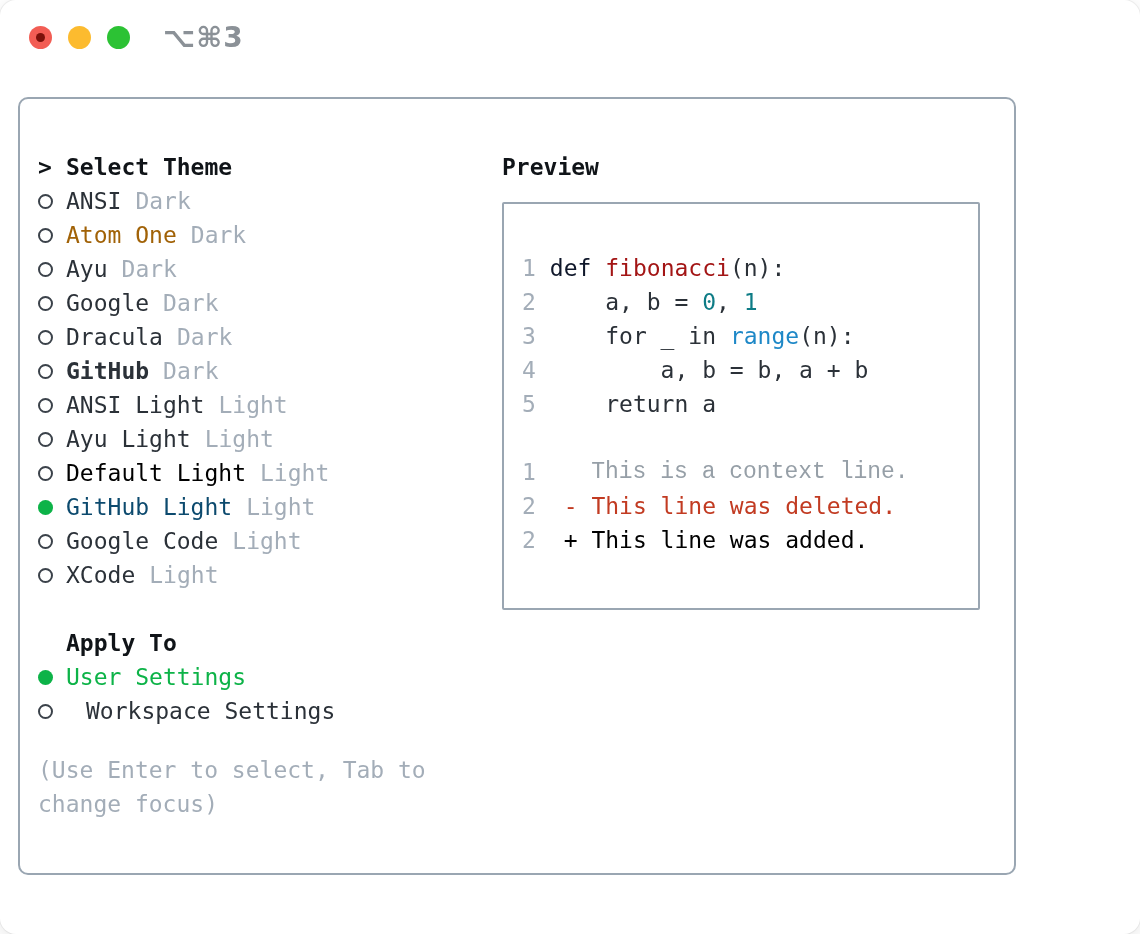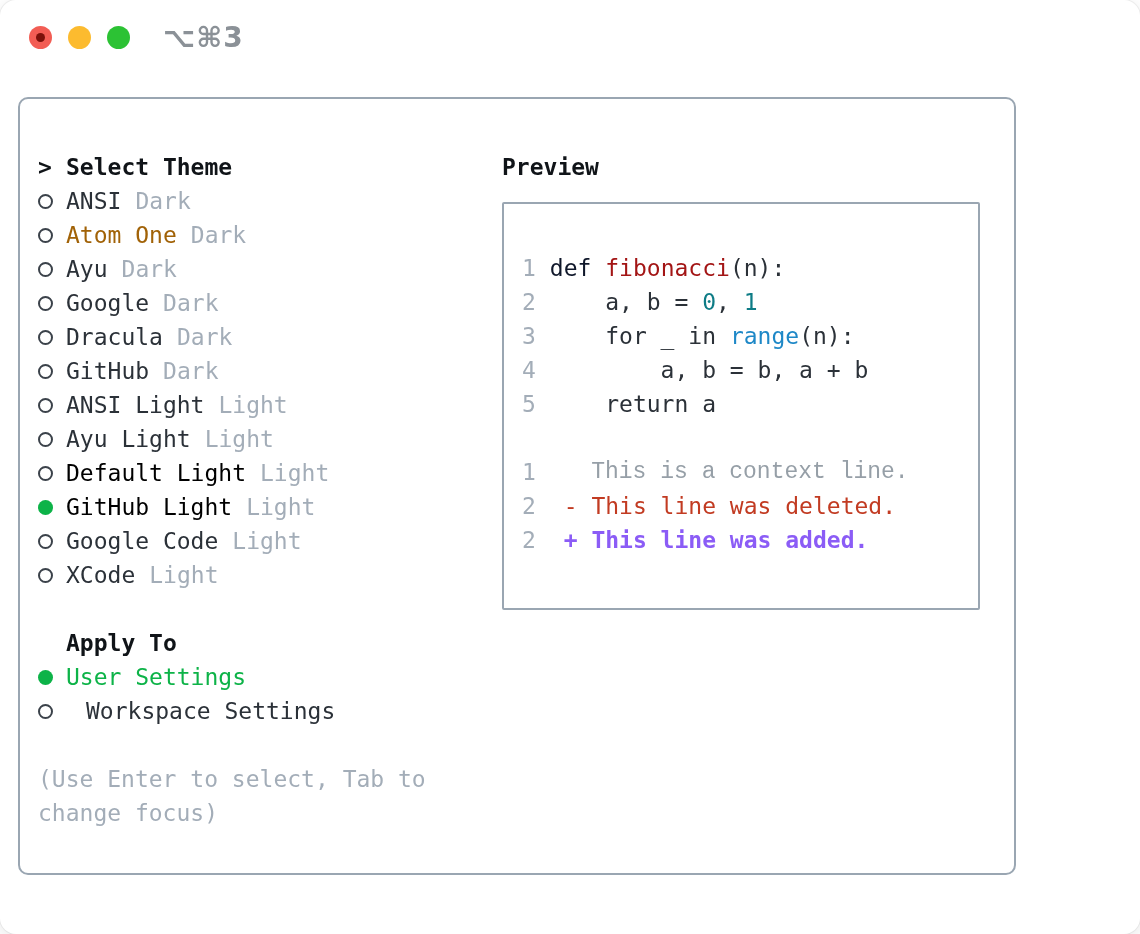"GitHub" span { font-weight: none -> bold }
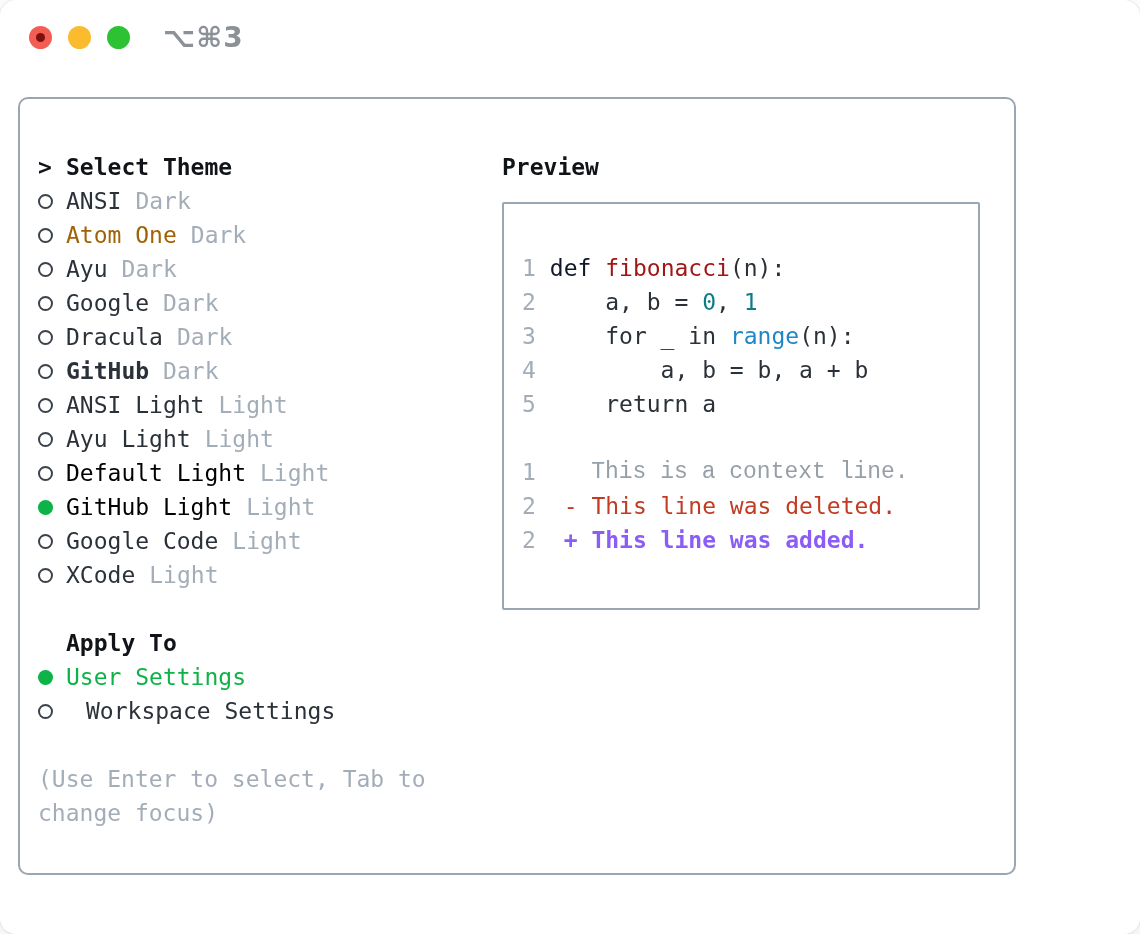"GitHub Light" span { color: #000000 -> #0c4a6e }
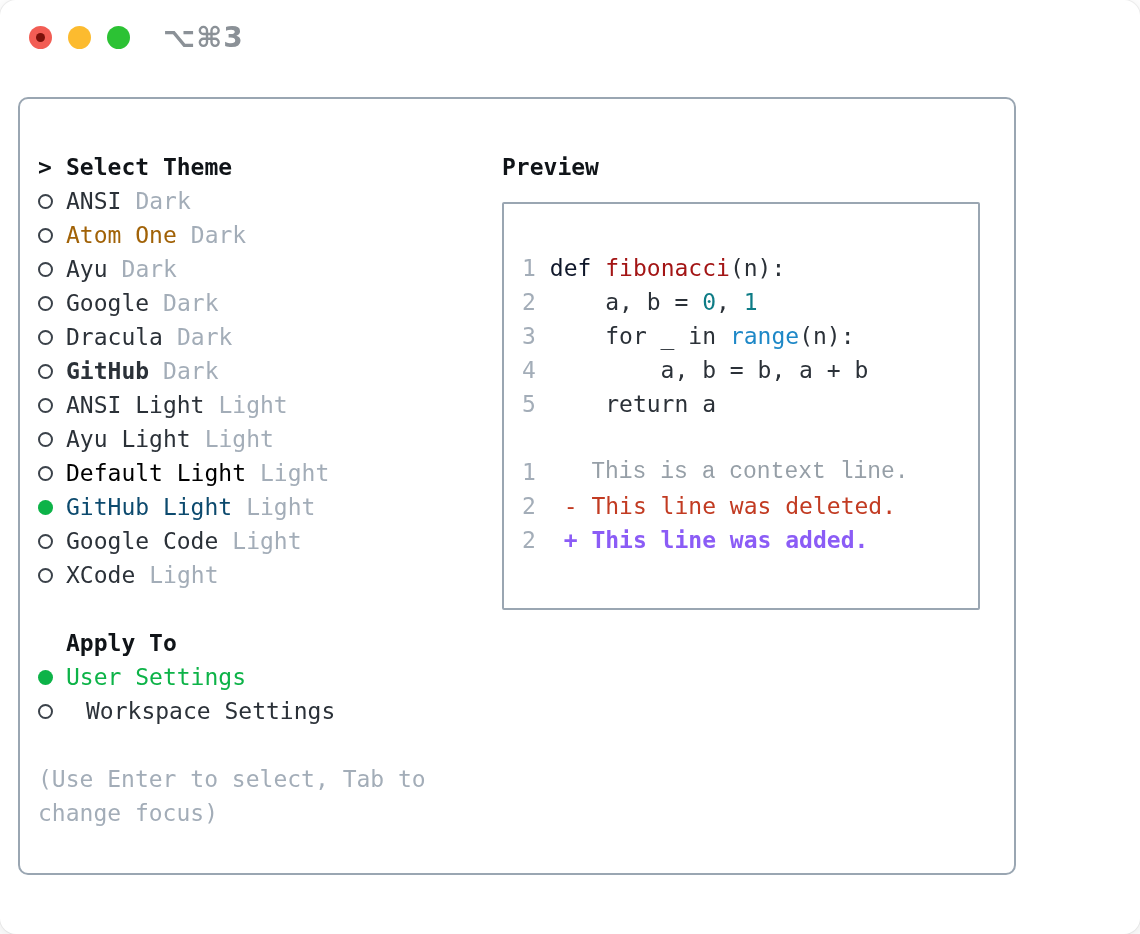"+ This line was added." span { color: #8b5cf6 -> #000000; font-weight: bold -> none }
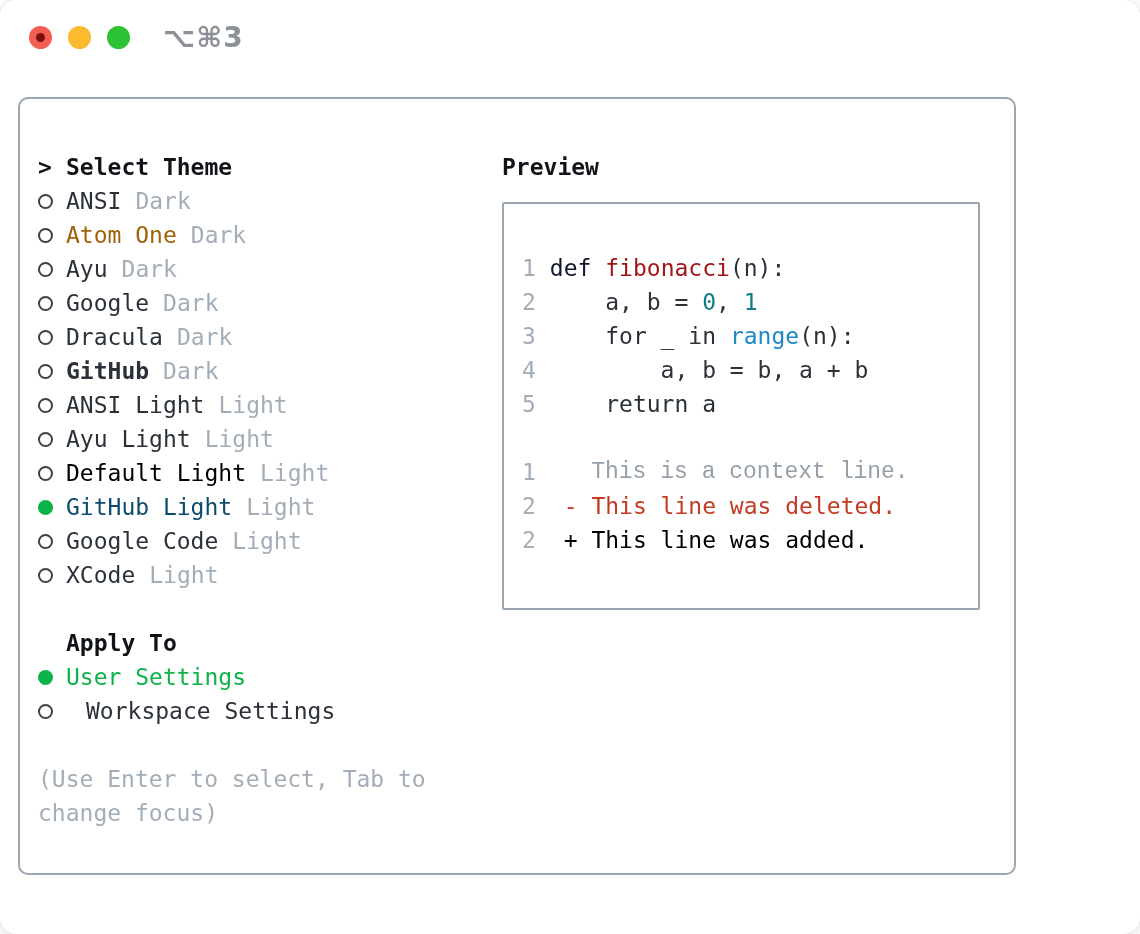"(Use Enter to select, Tab" .help { margin-top: 34px -> 25px }
